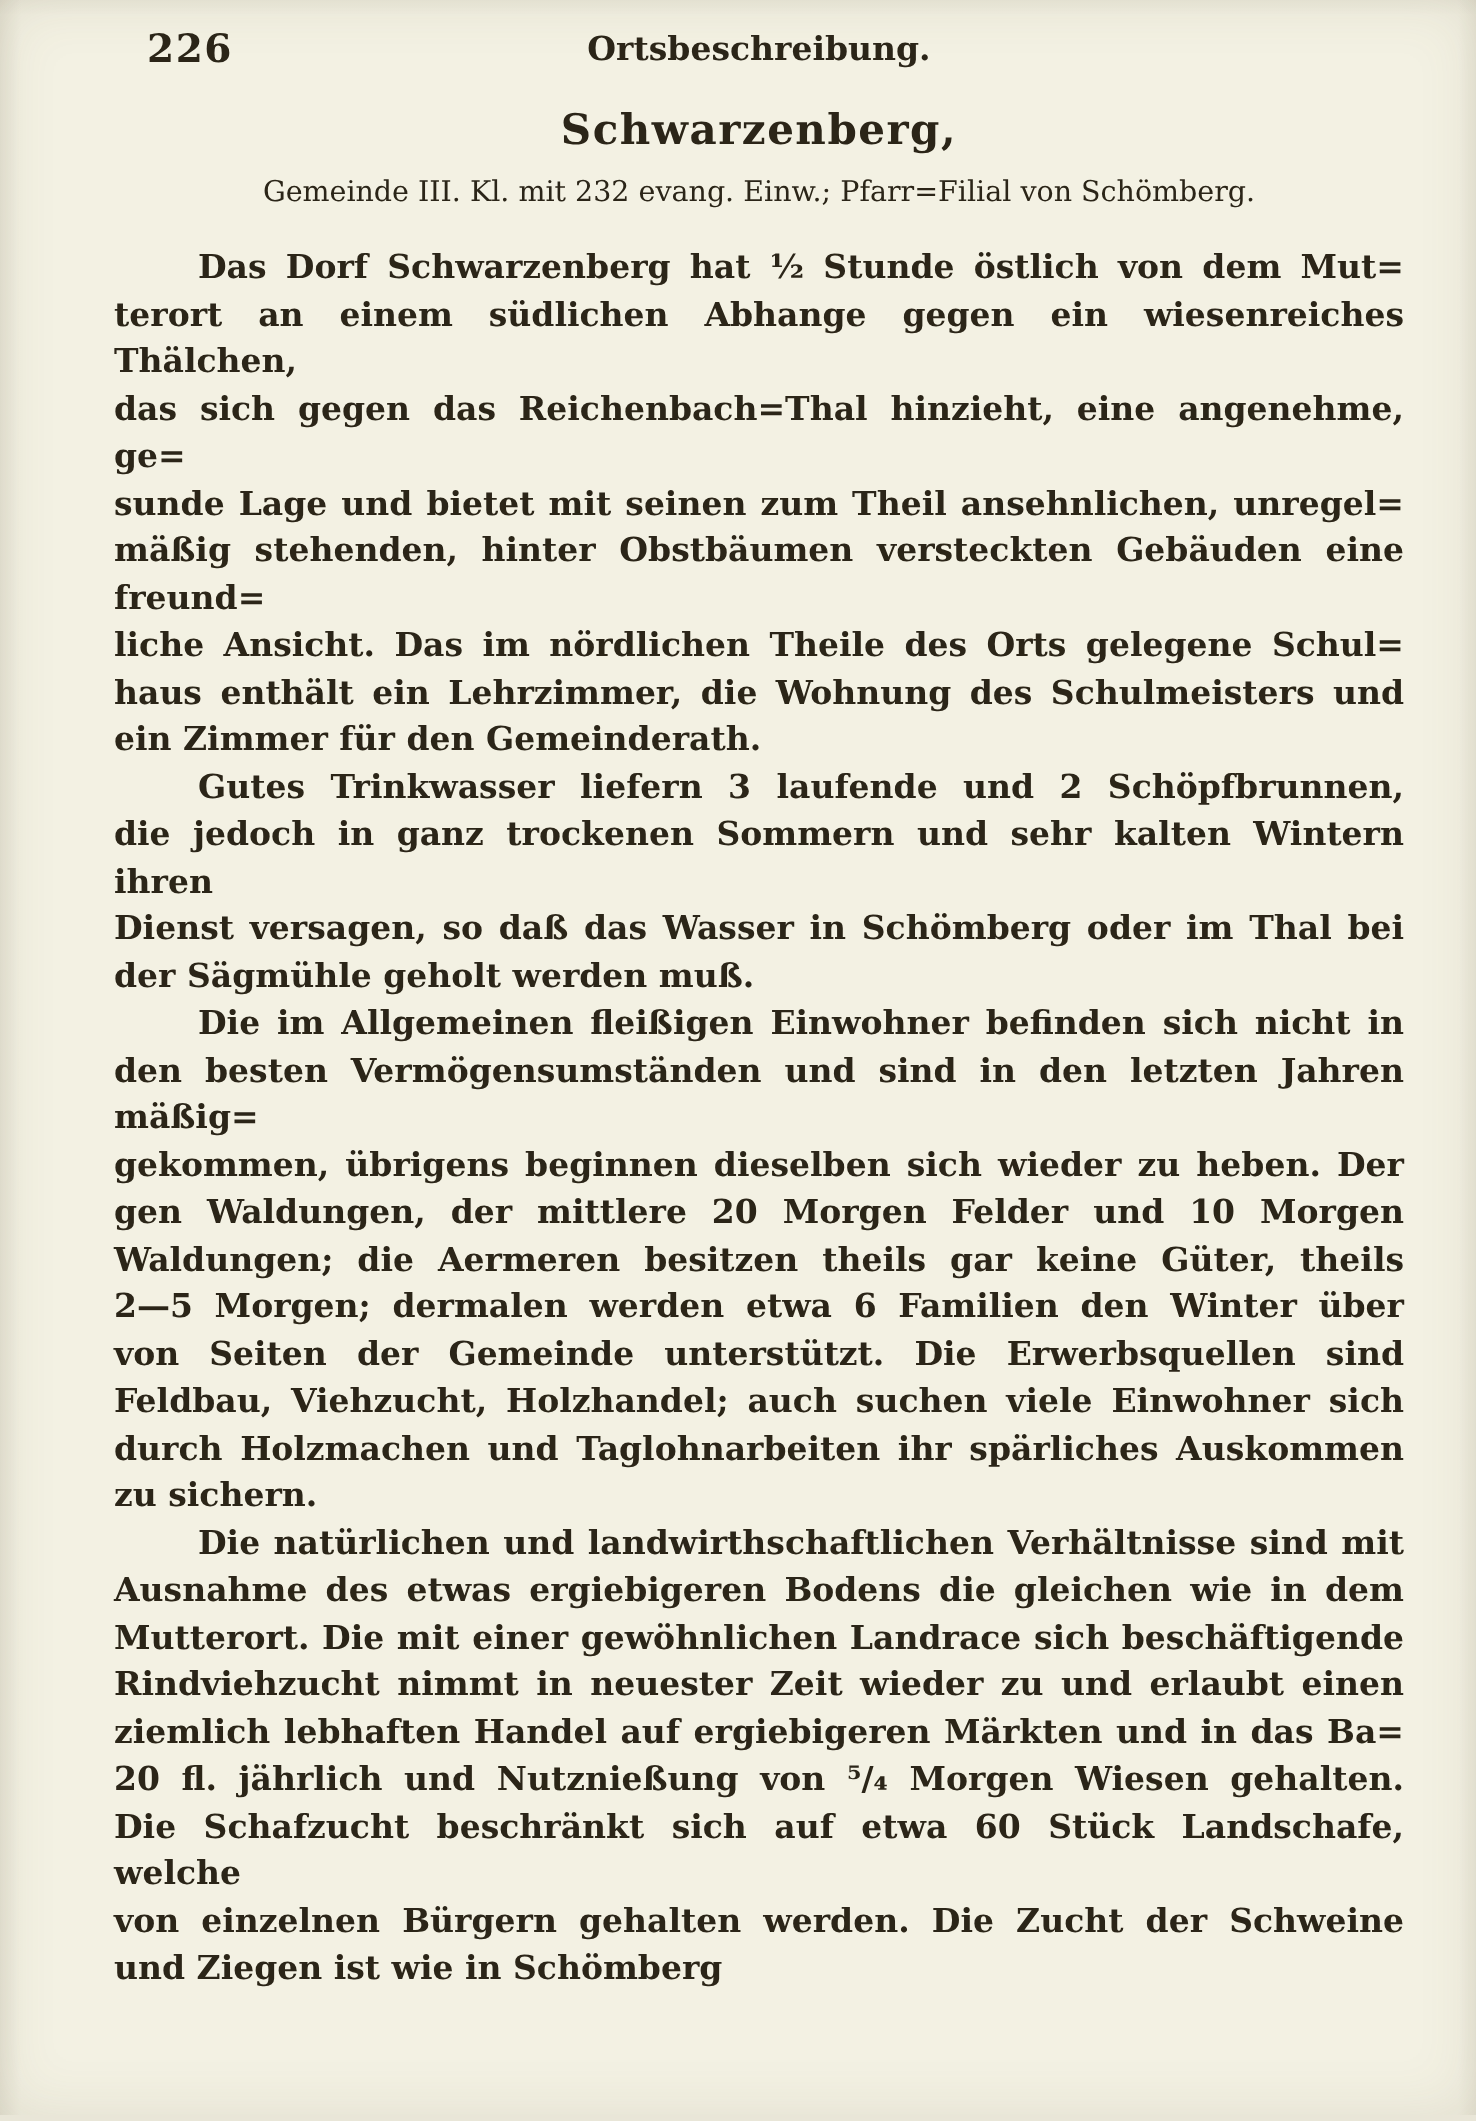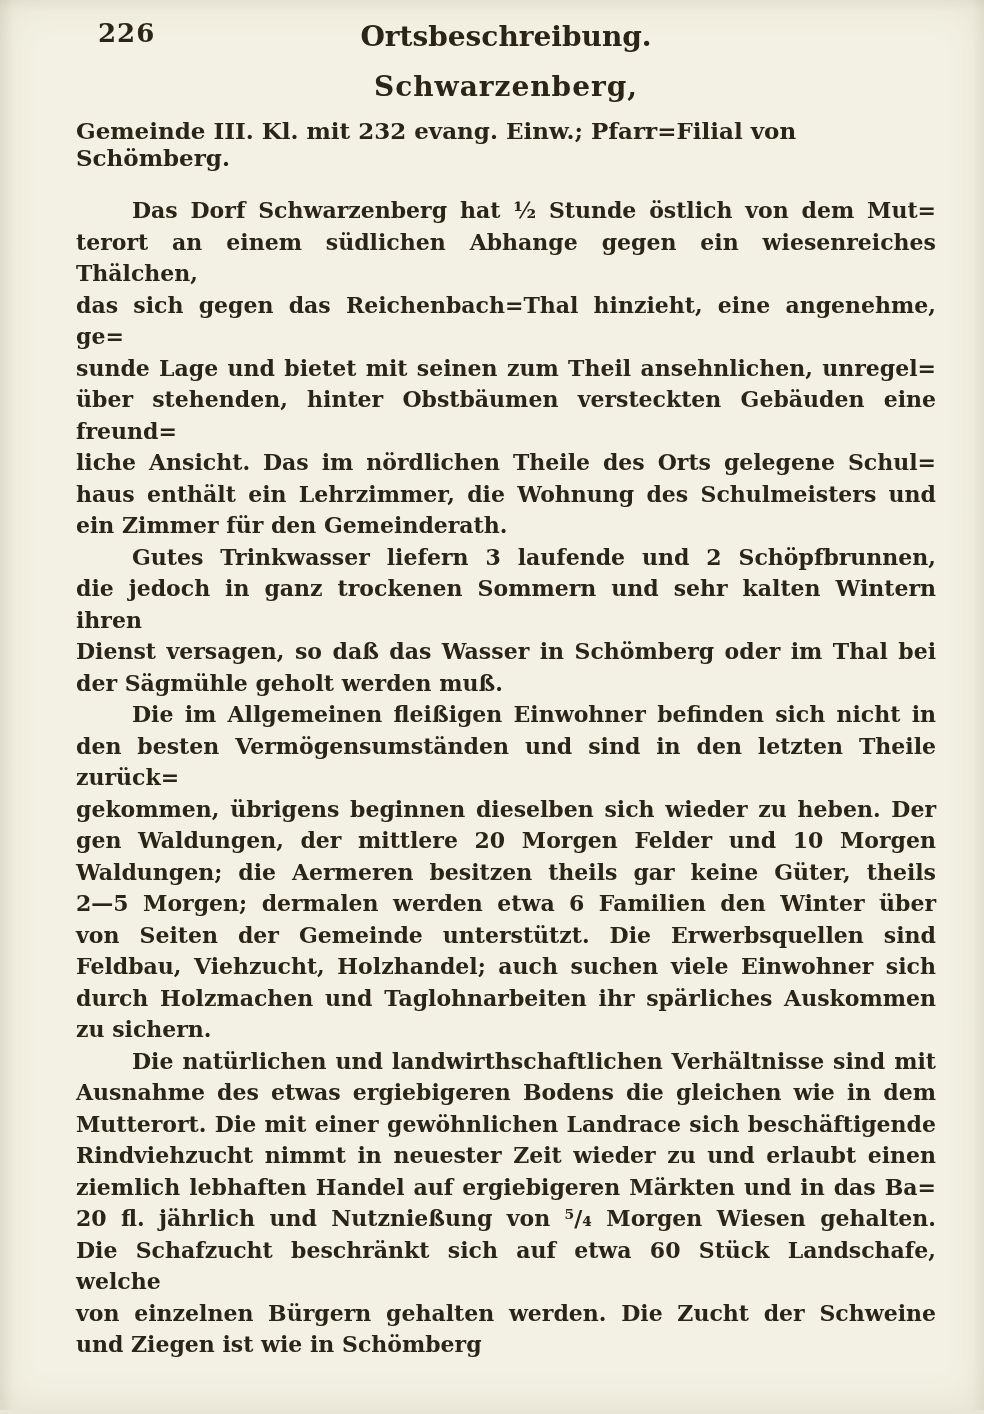"Ortsbeschreibung." .running-head { font-size: 28px -> 22px }
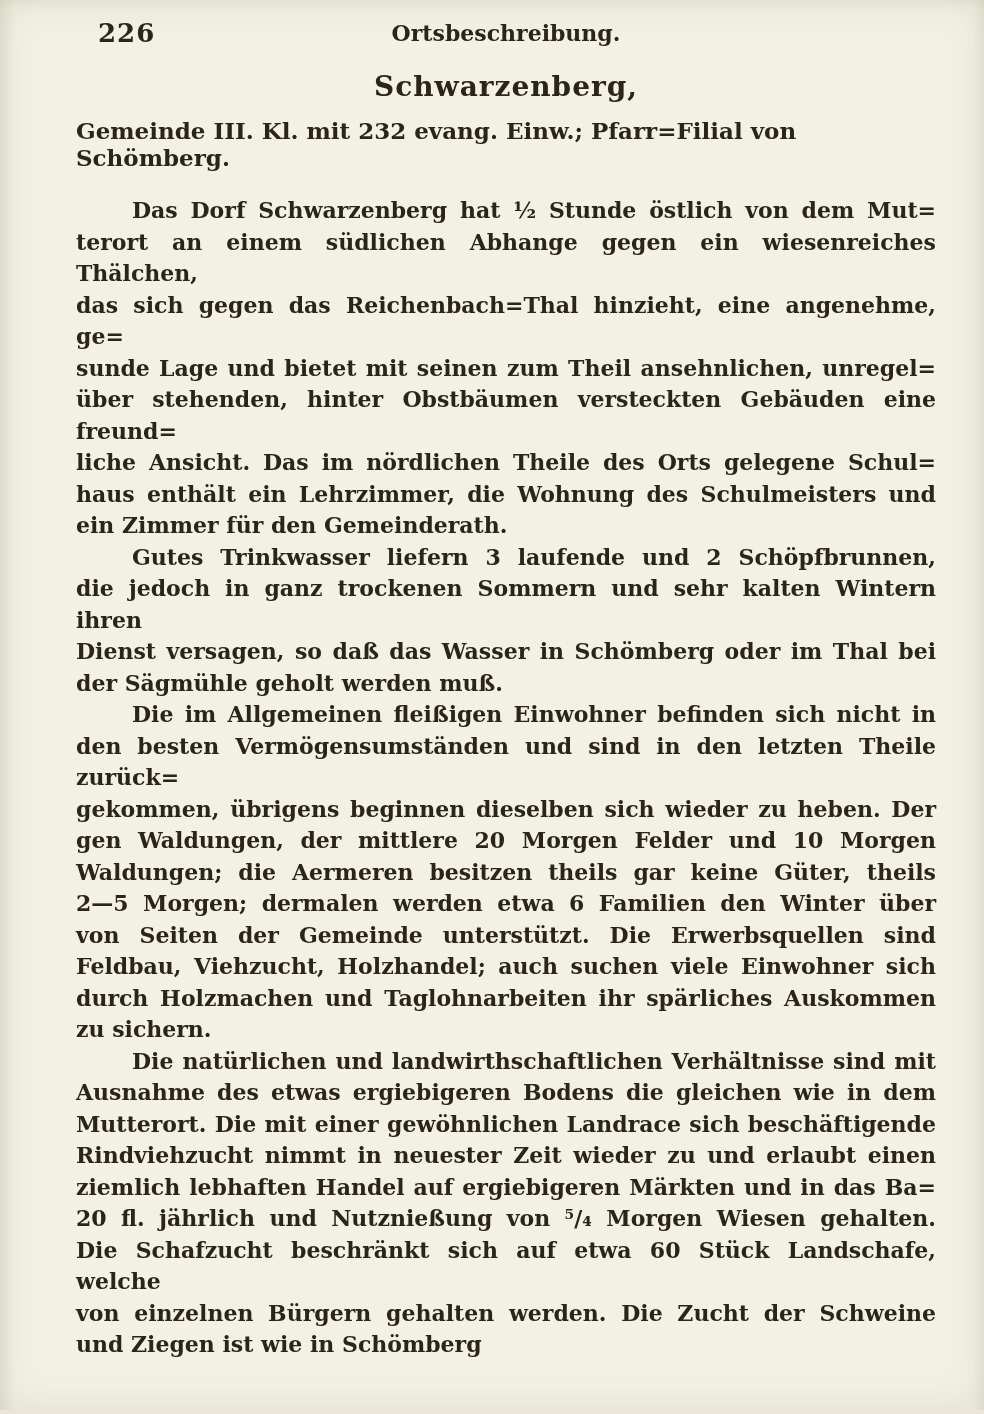"Gemeinde III. Kl. mit 232" .article-subtitle { font-size: 23px -> 19px; font-weight: bold -> normal; text-align: none -> center }
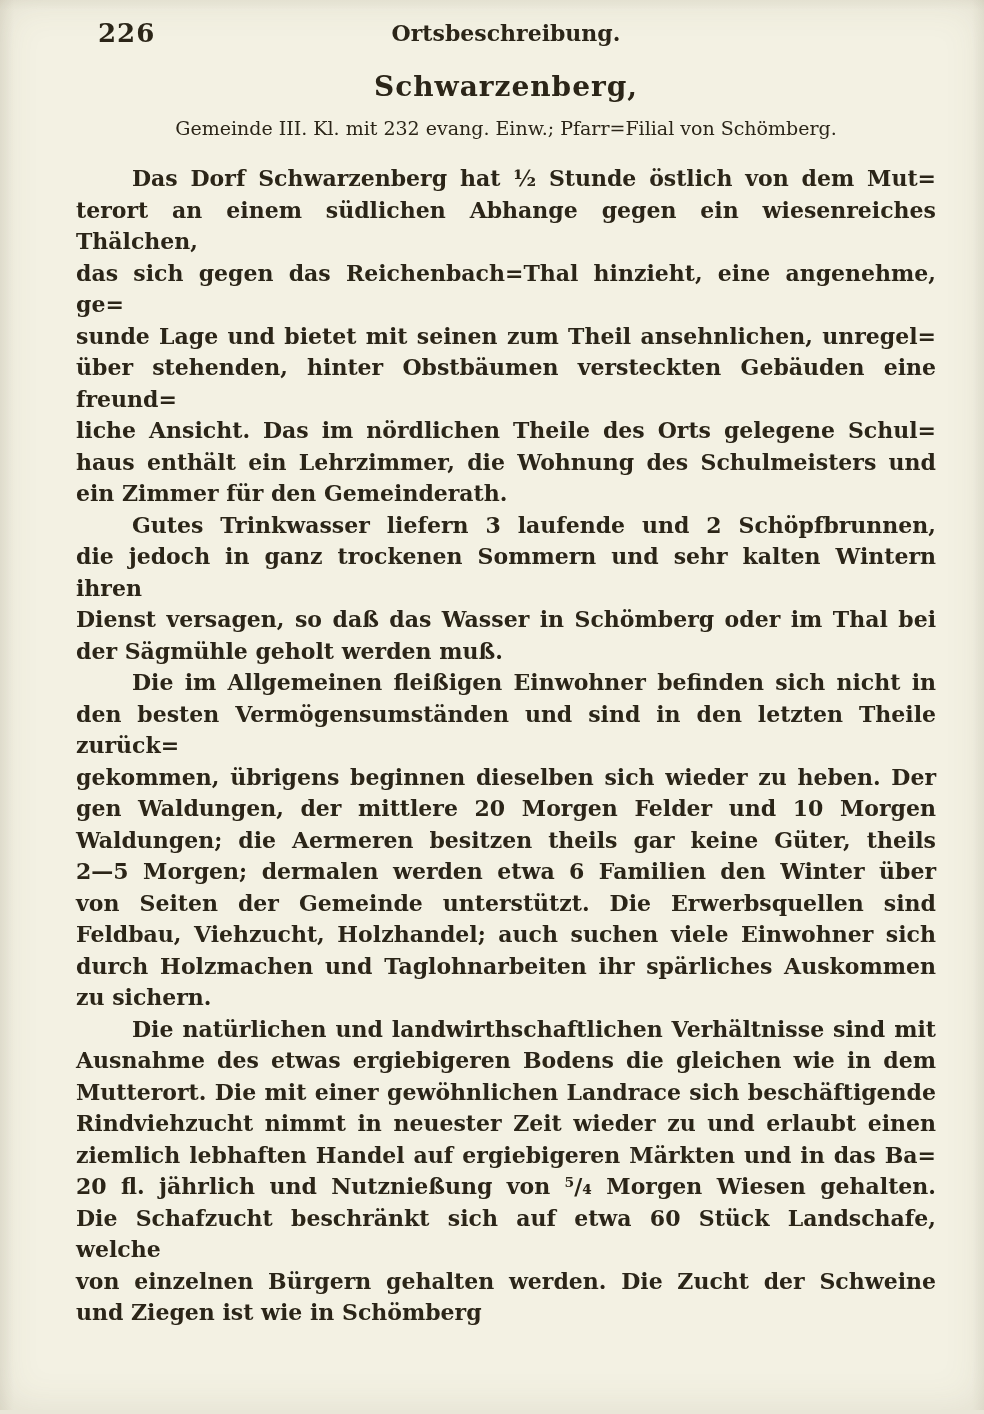"über stehenden, hinter Obstbäumen" div.line { text: über -> mäßig }
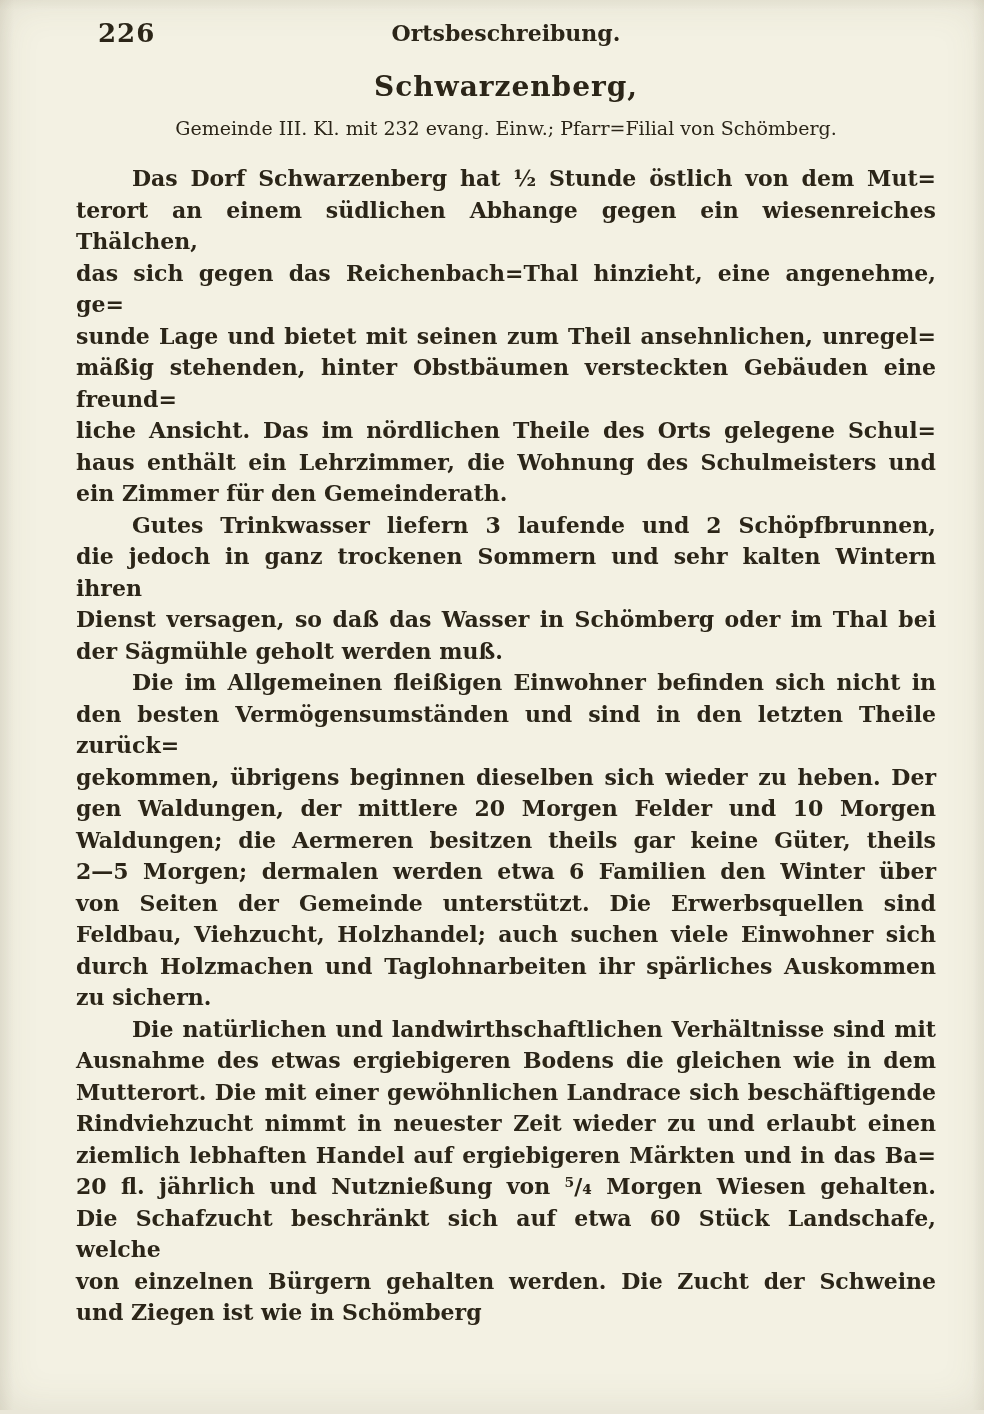"den besten Vermögensumständen und sind" div.line { text: Theile zurück -> Jahren mäßig }
